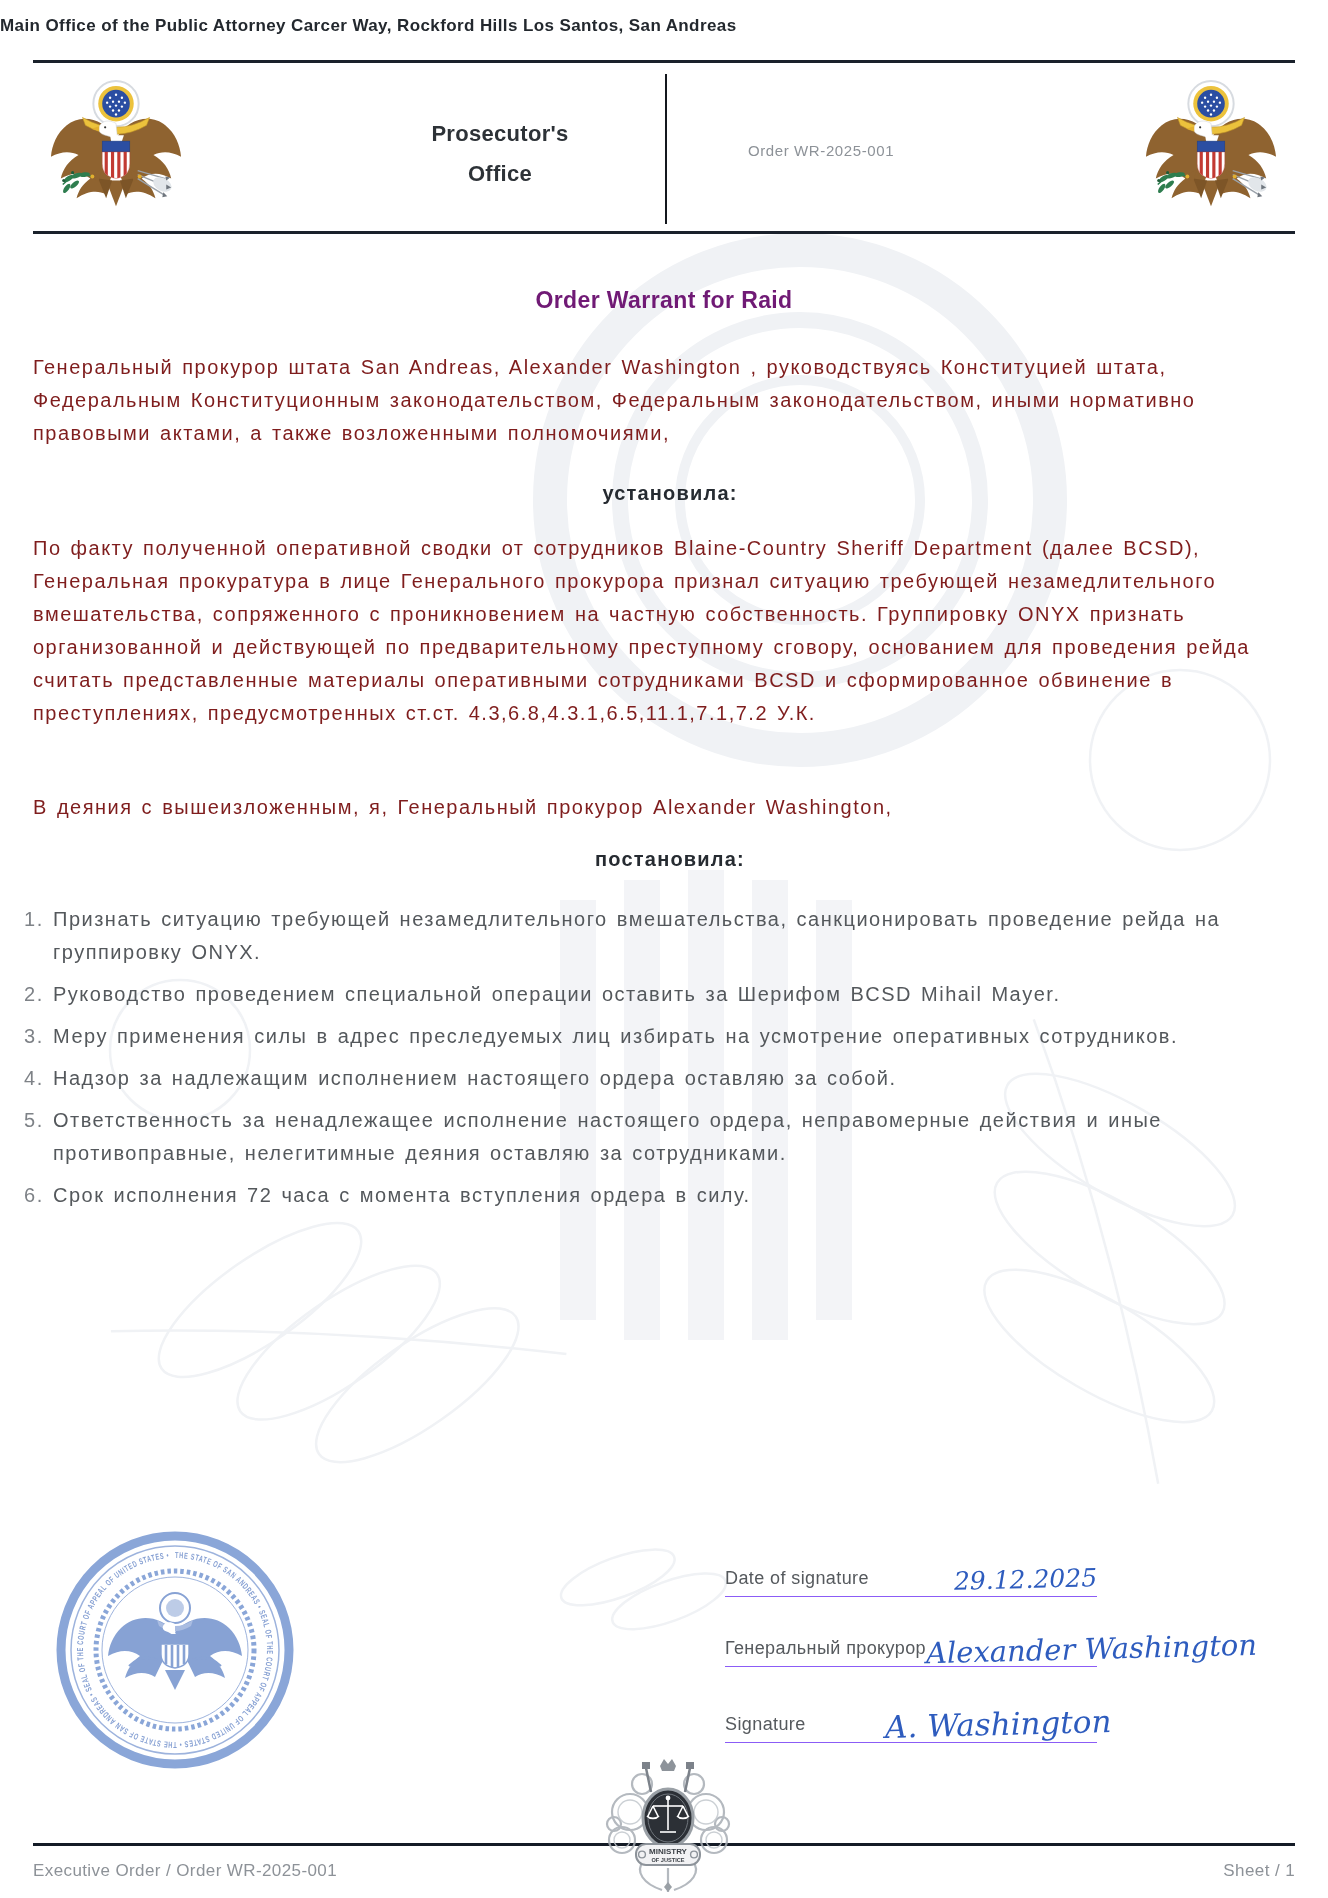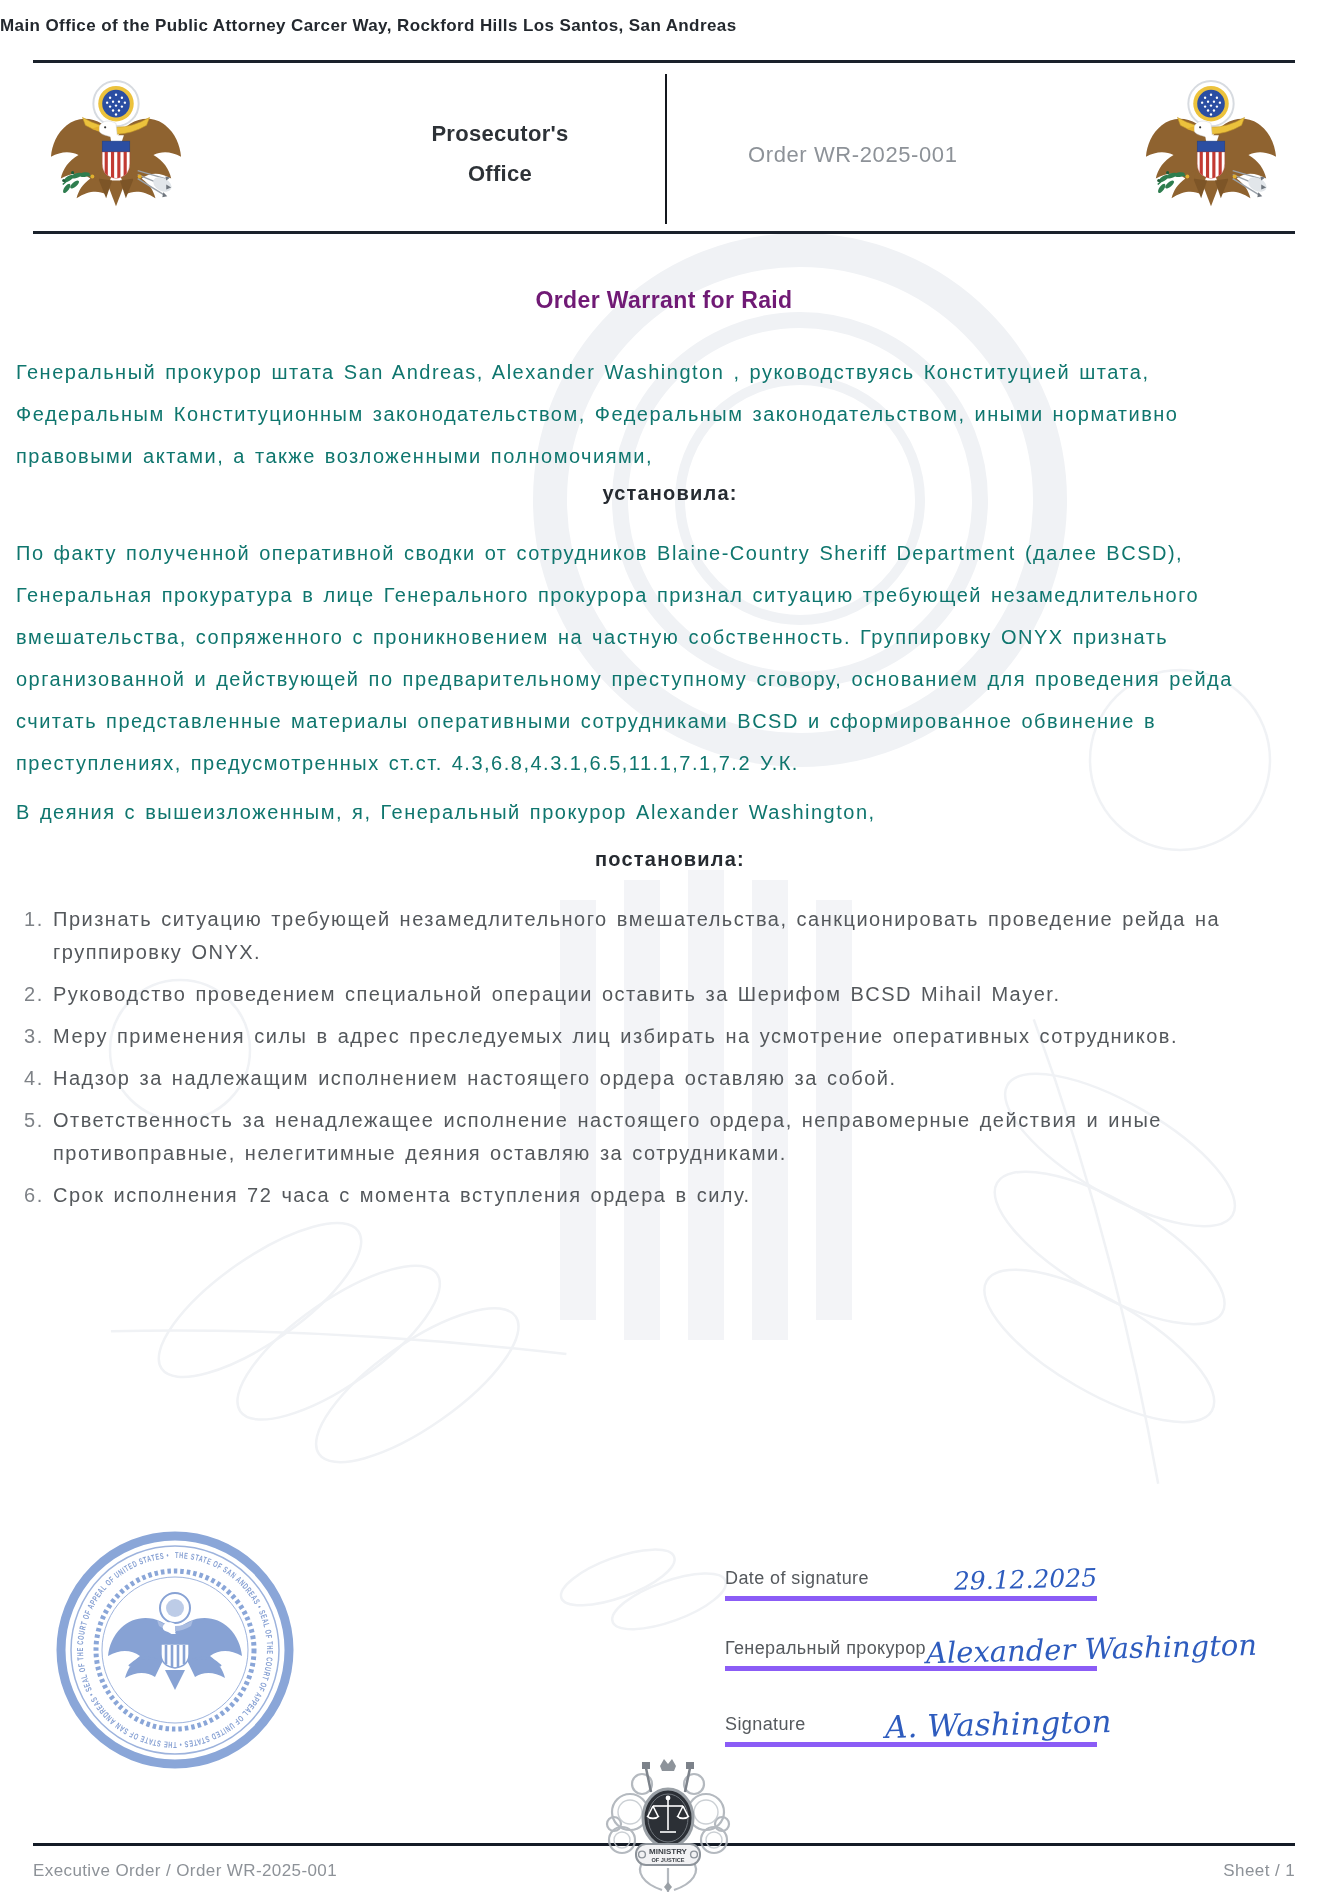"Order WR-2025-001" .order-no { font-size: 22px -> 15px }
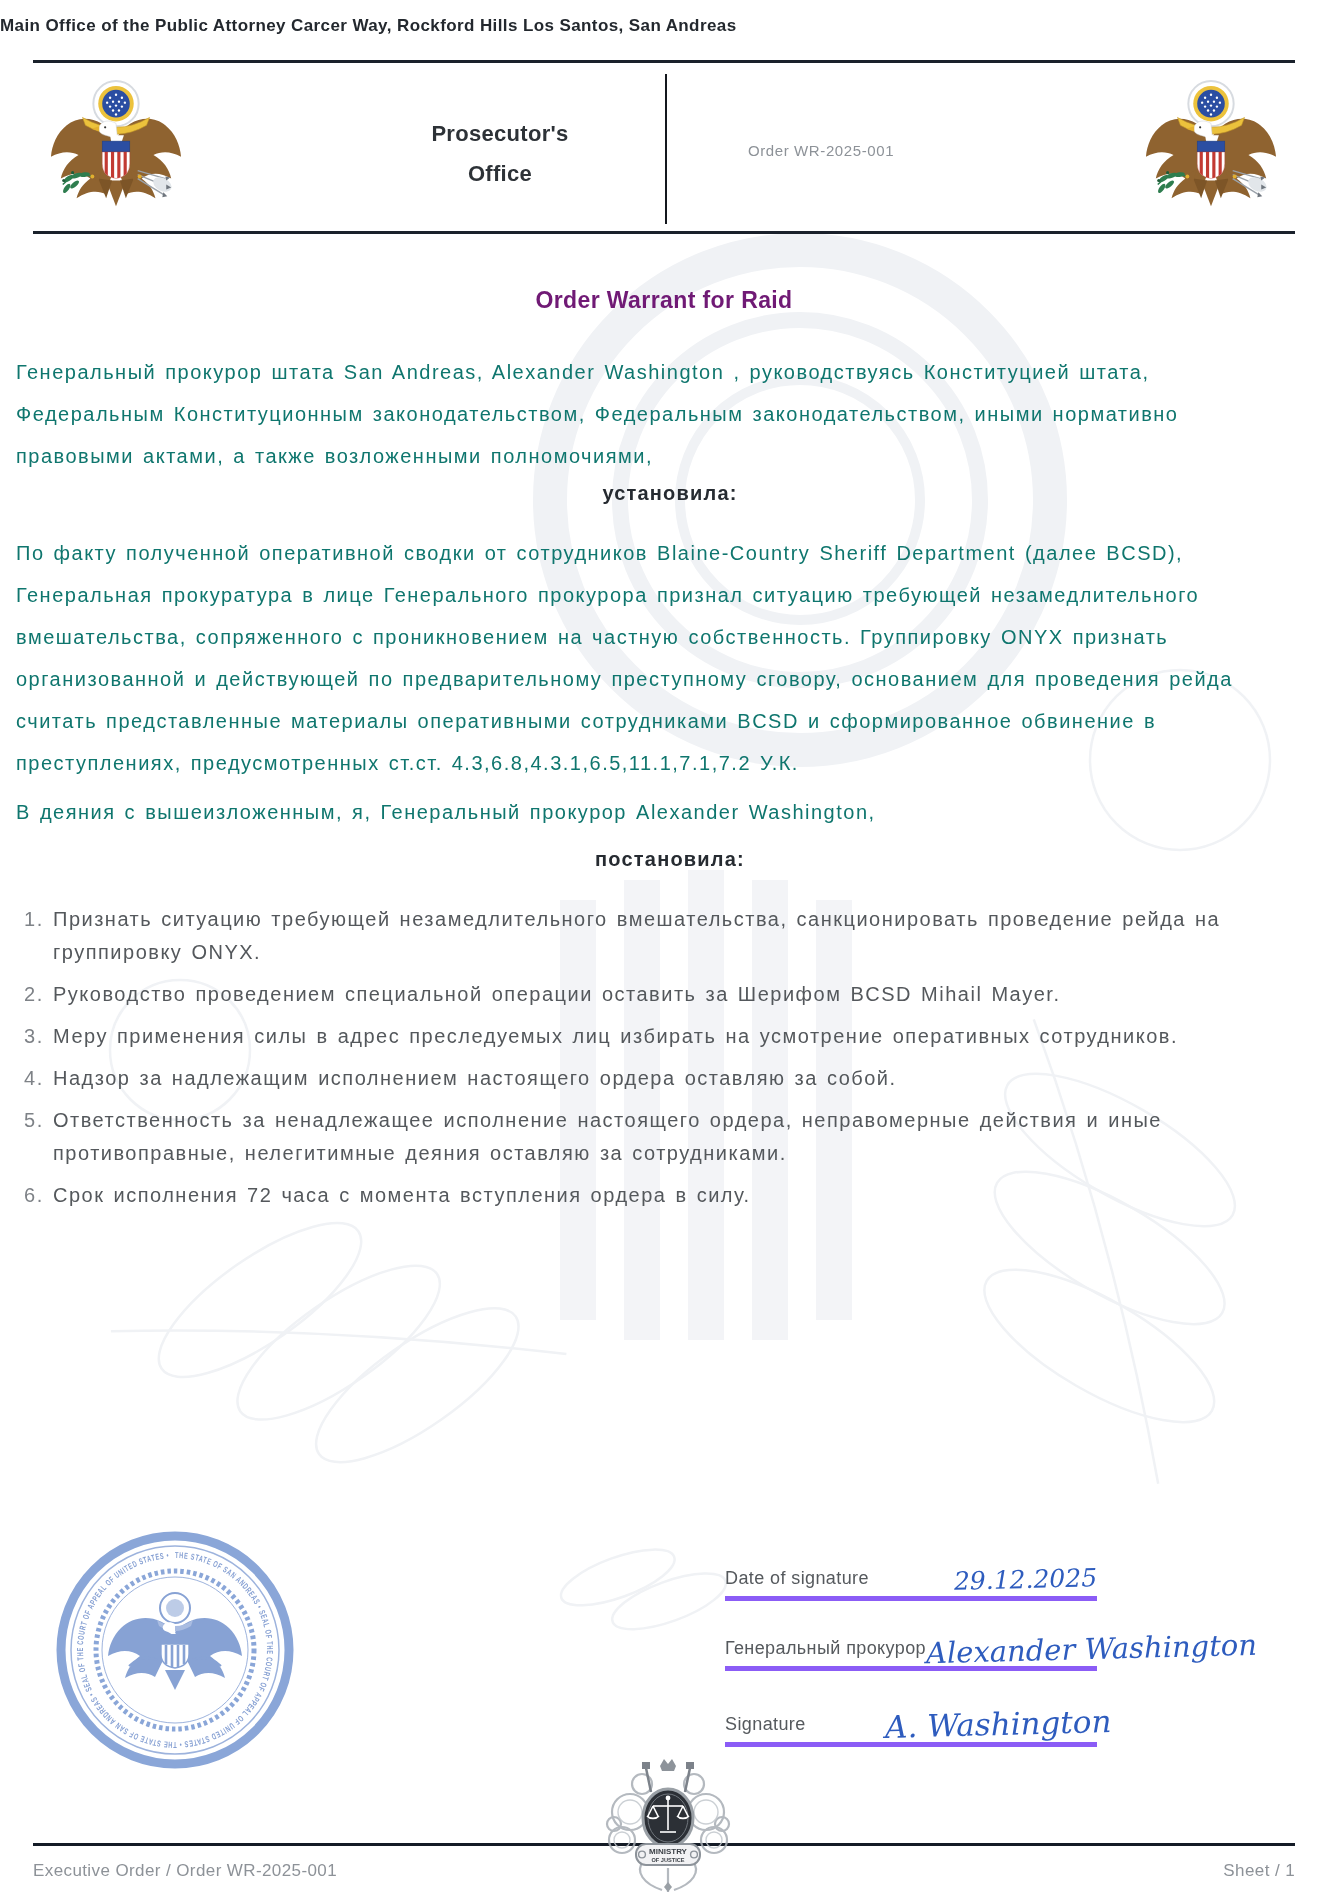"Генеральный прокурор штата San Andreas," .para { color: #0f766e -> #7f1d1d; left: 16px -> 33px; line-height: 42px -> 33px }
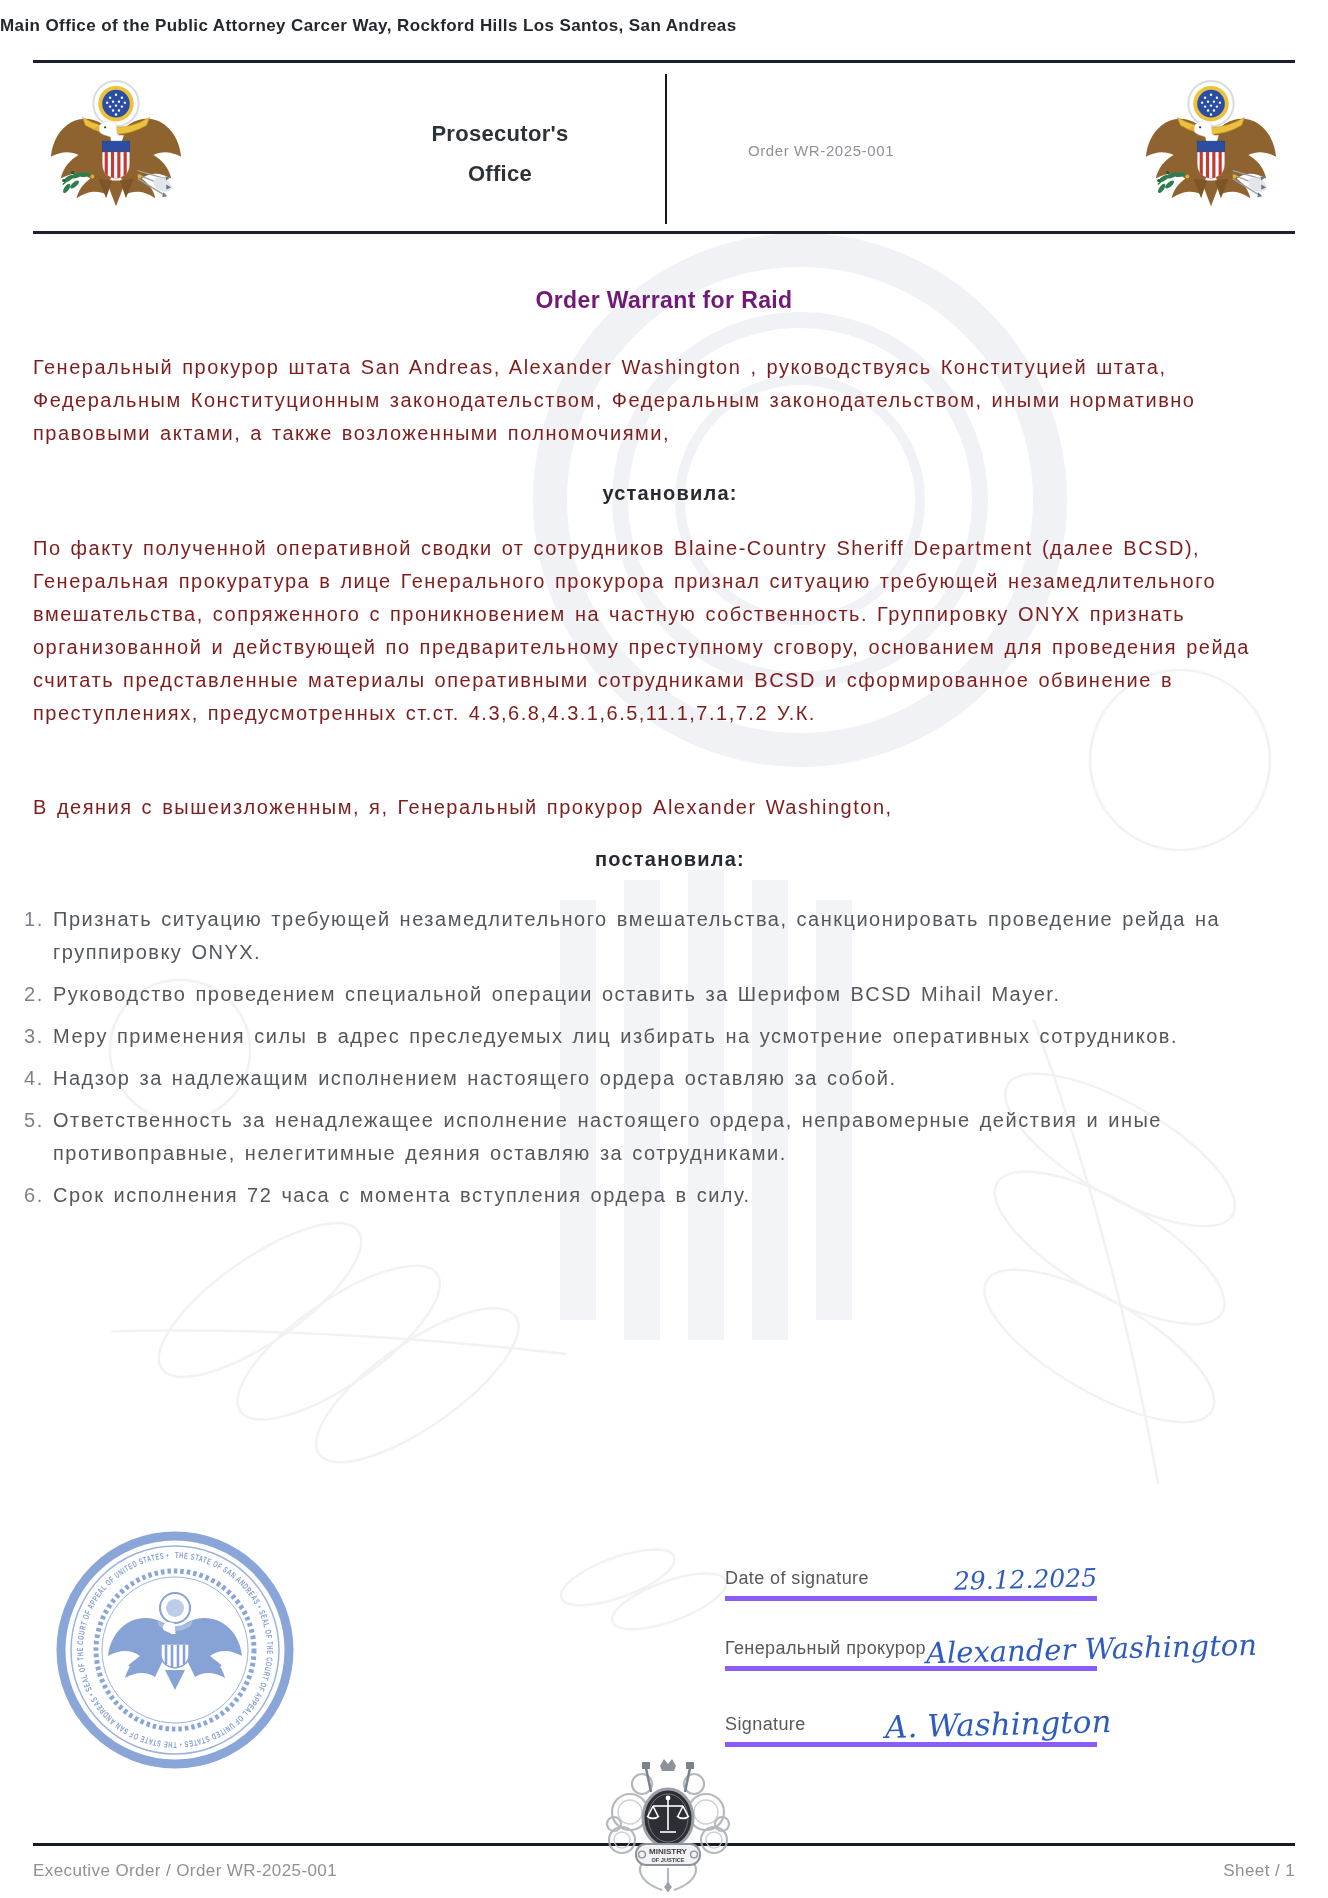"Date of signature" .sig-row { border-bottom: 5px solid #8b5cf6 -> 1px solid #8b5cf6 }
